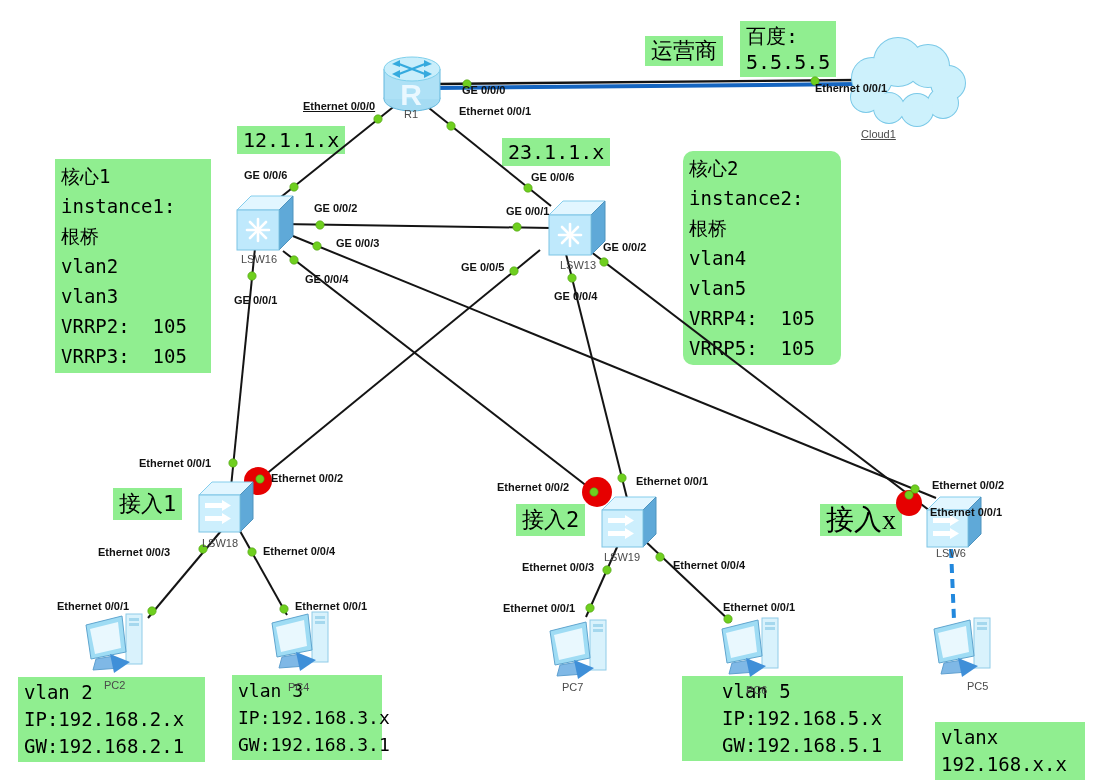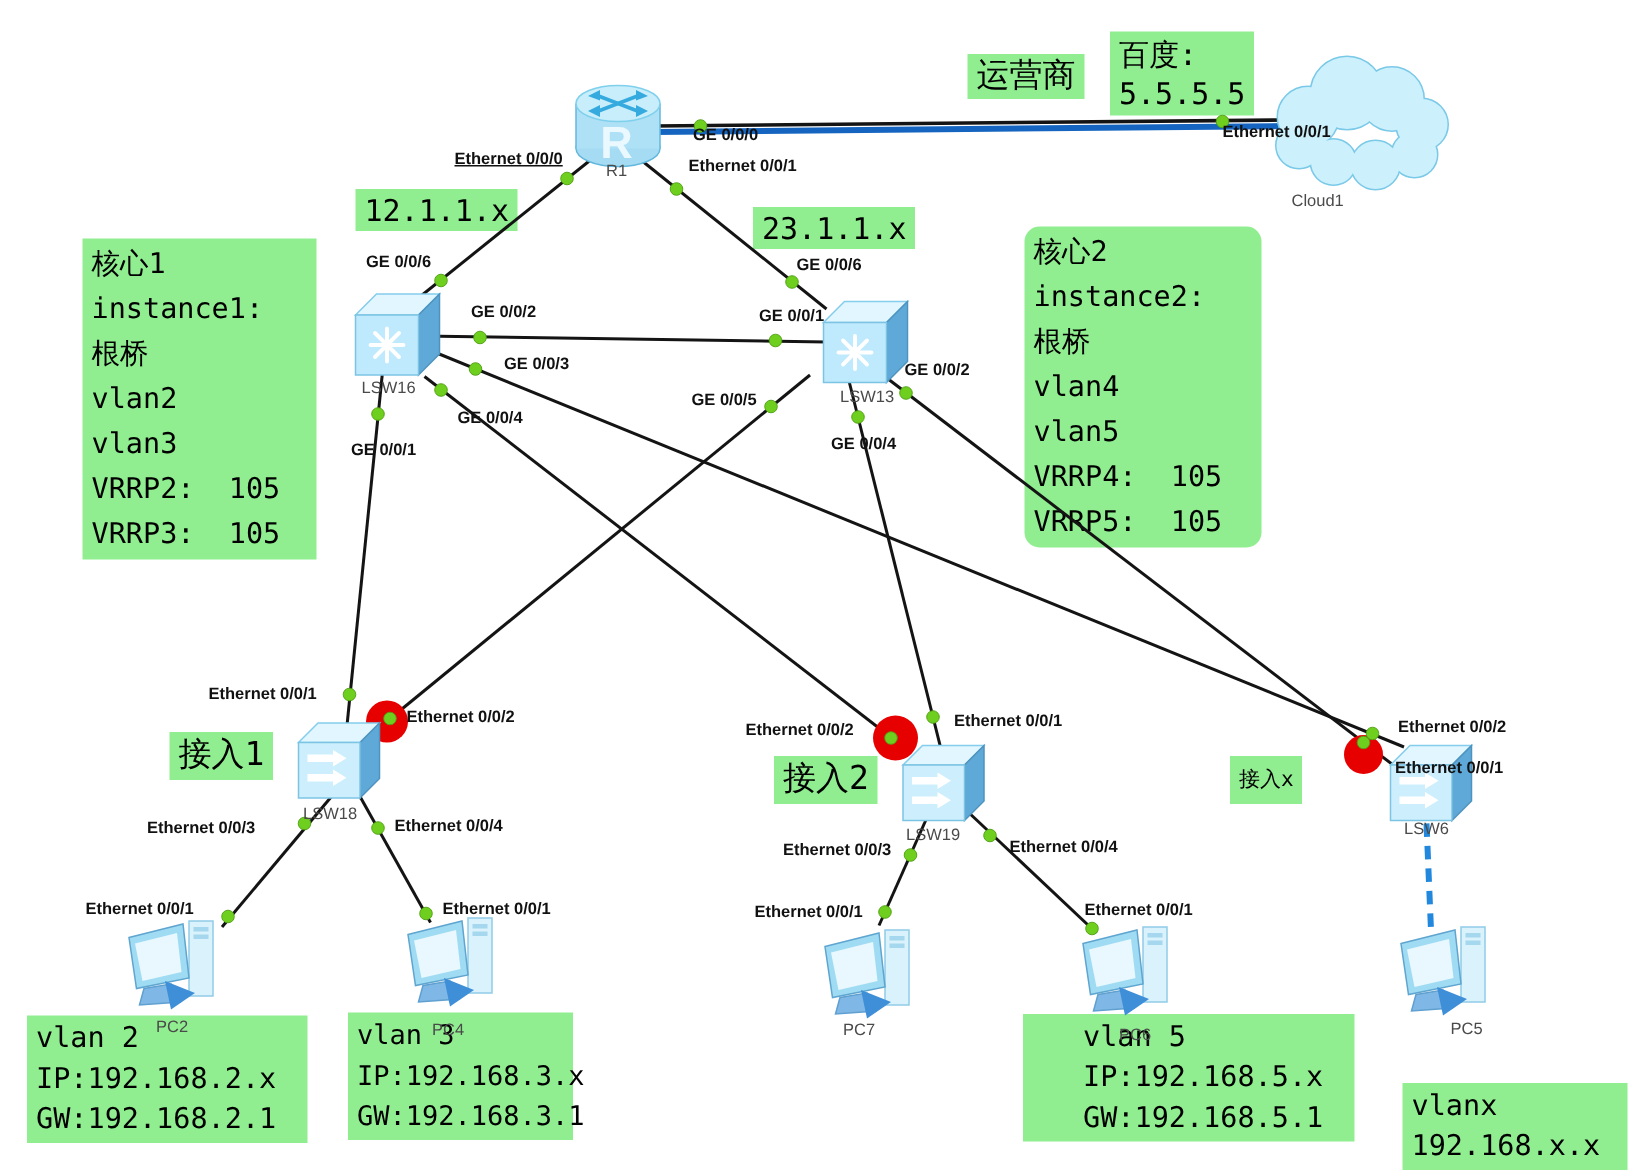"Cloud1" div.dn { text-decoration: none -> underline }
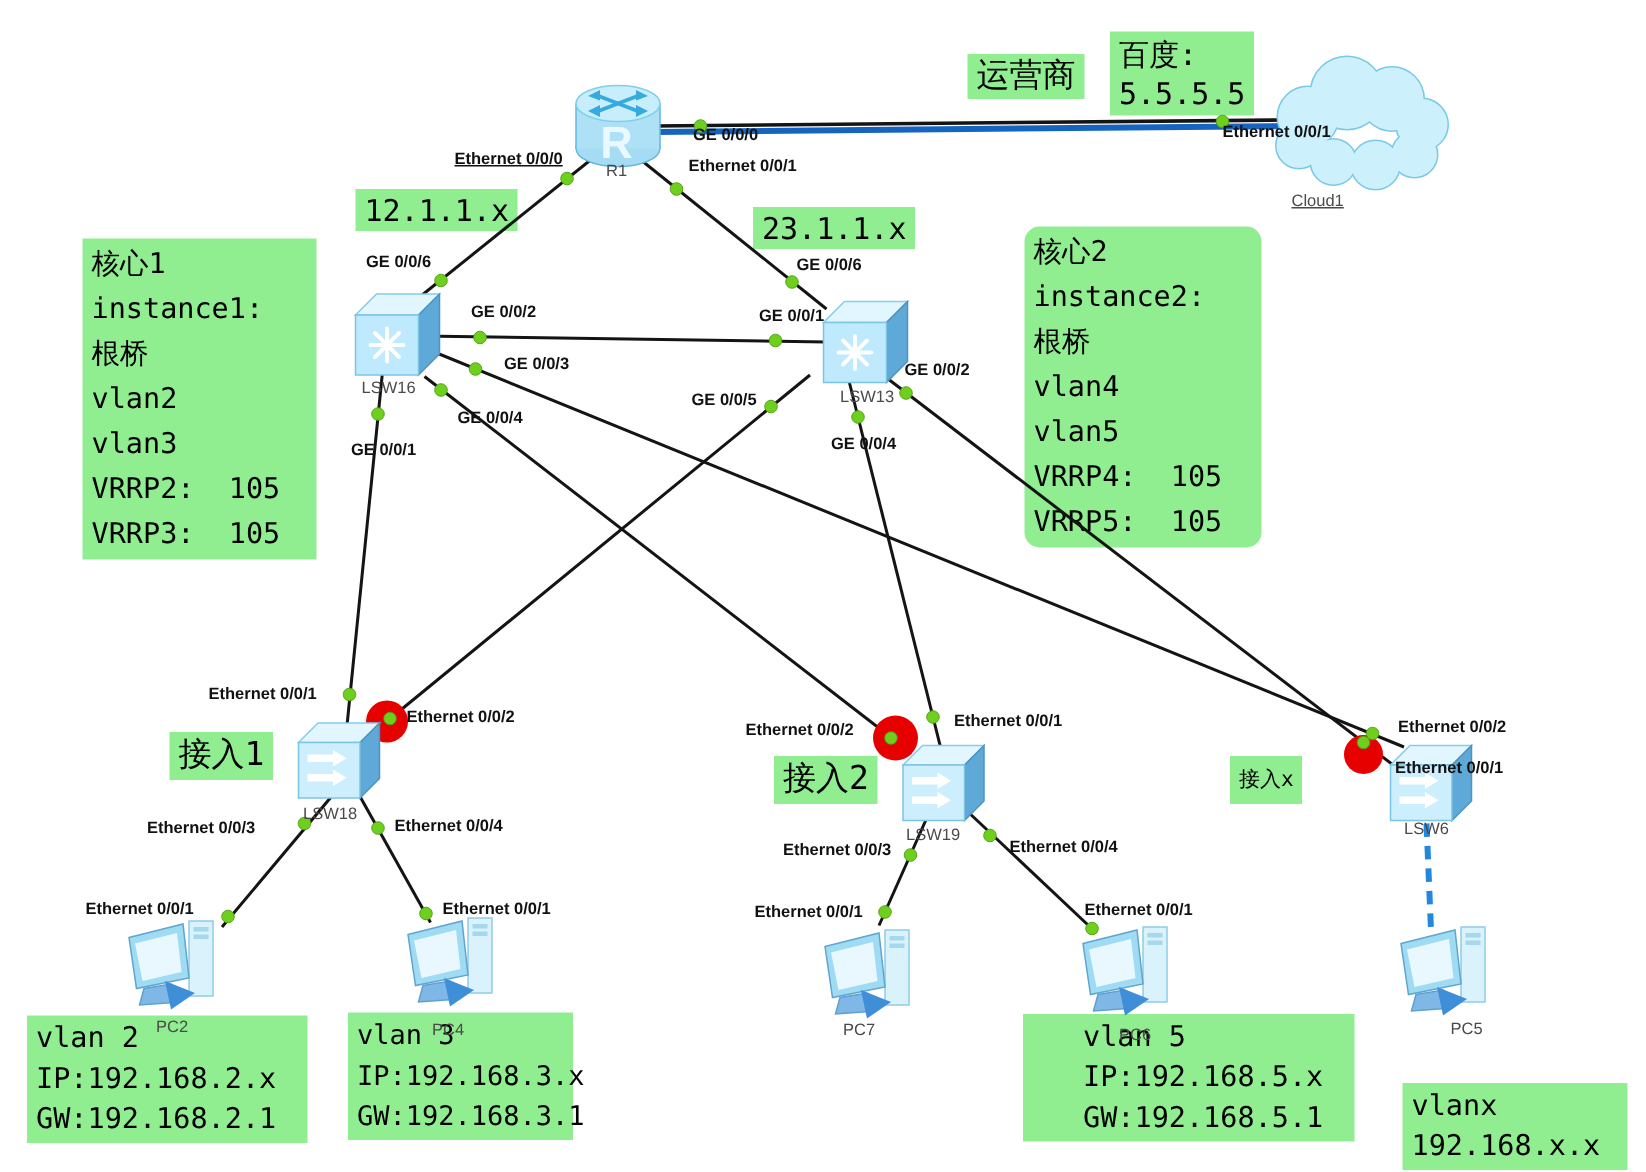"接入x" div.ann { font-family: none -> Liberation Serif, serif; font-size: 14px -> 28px }
